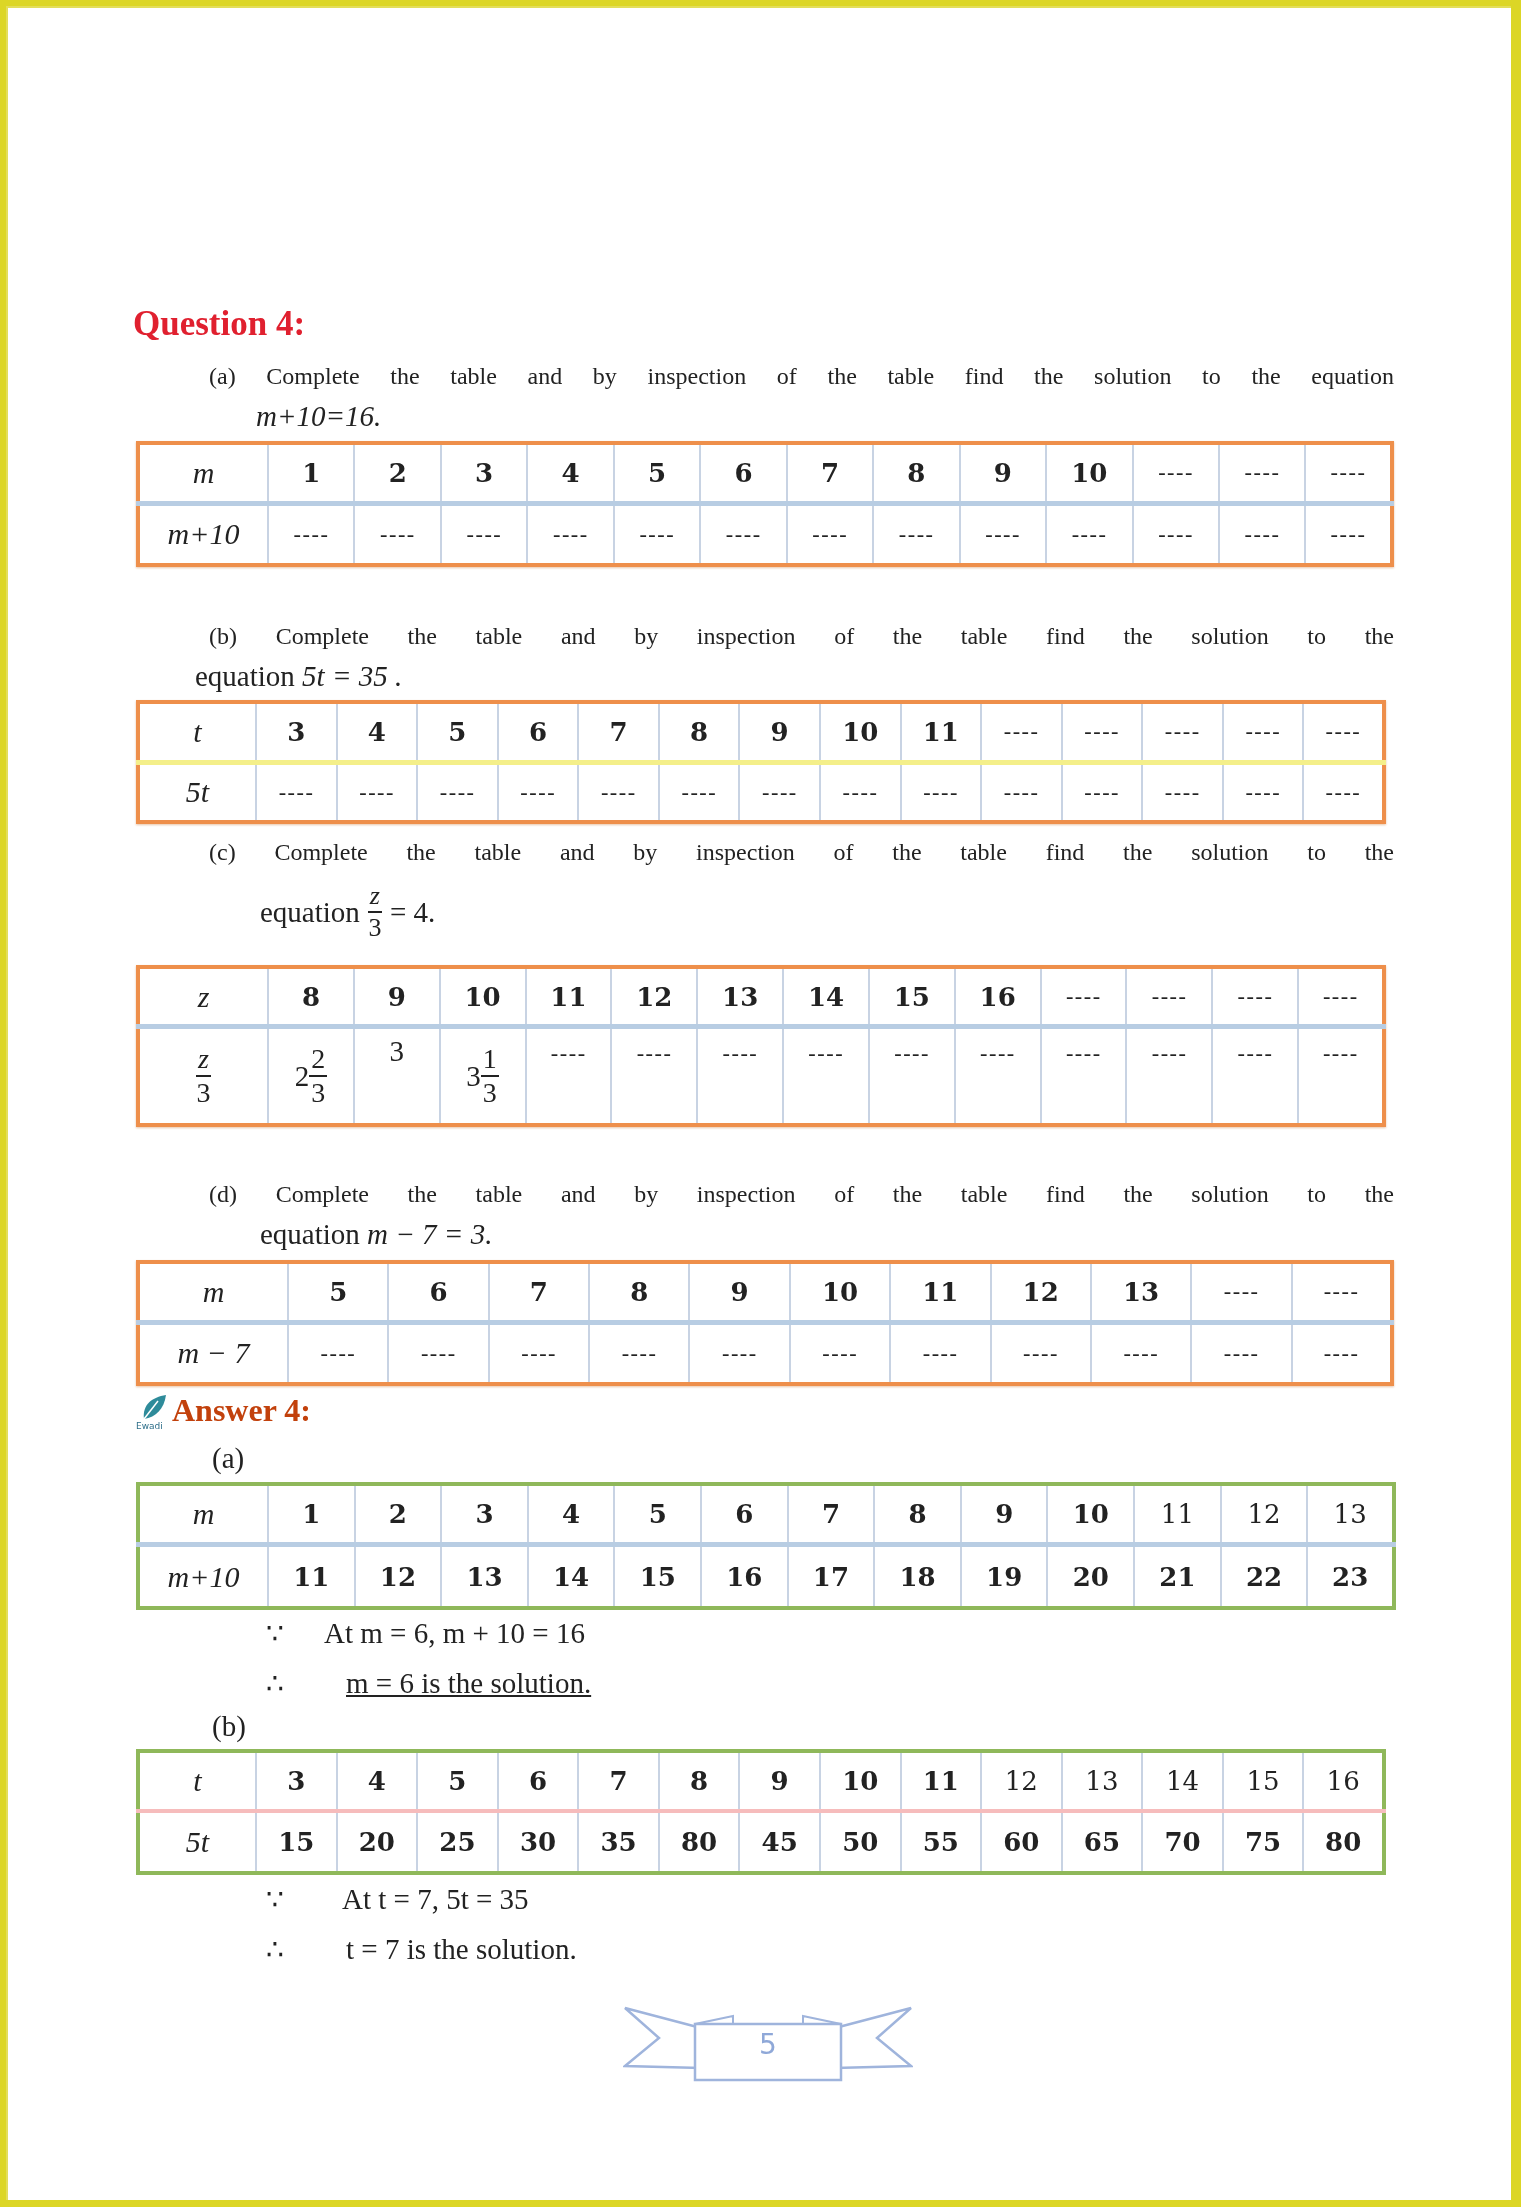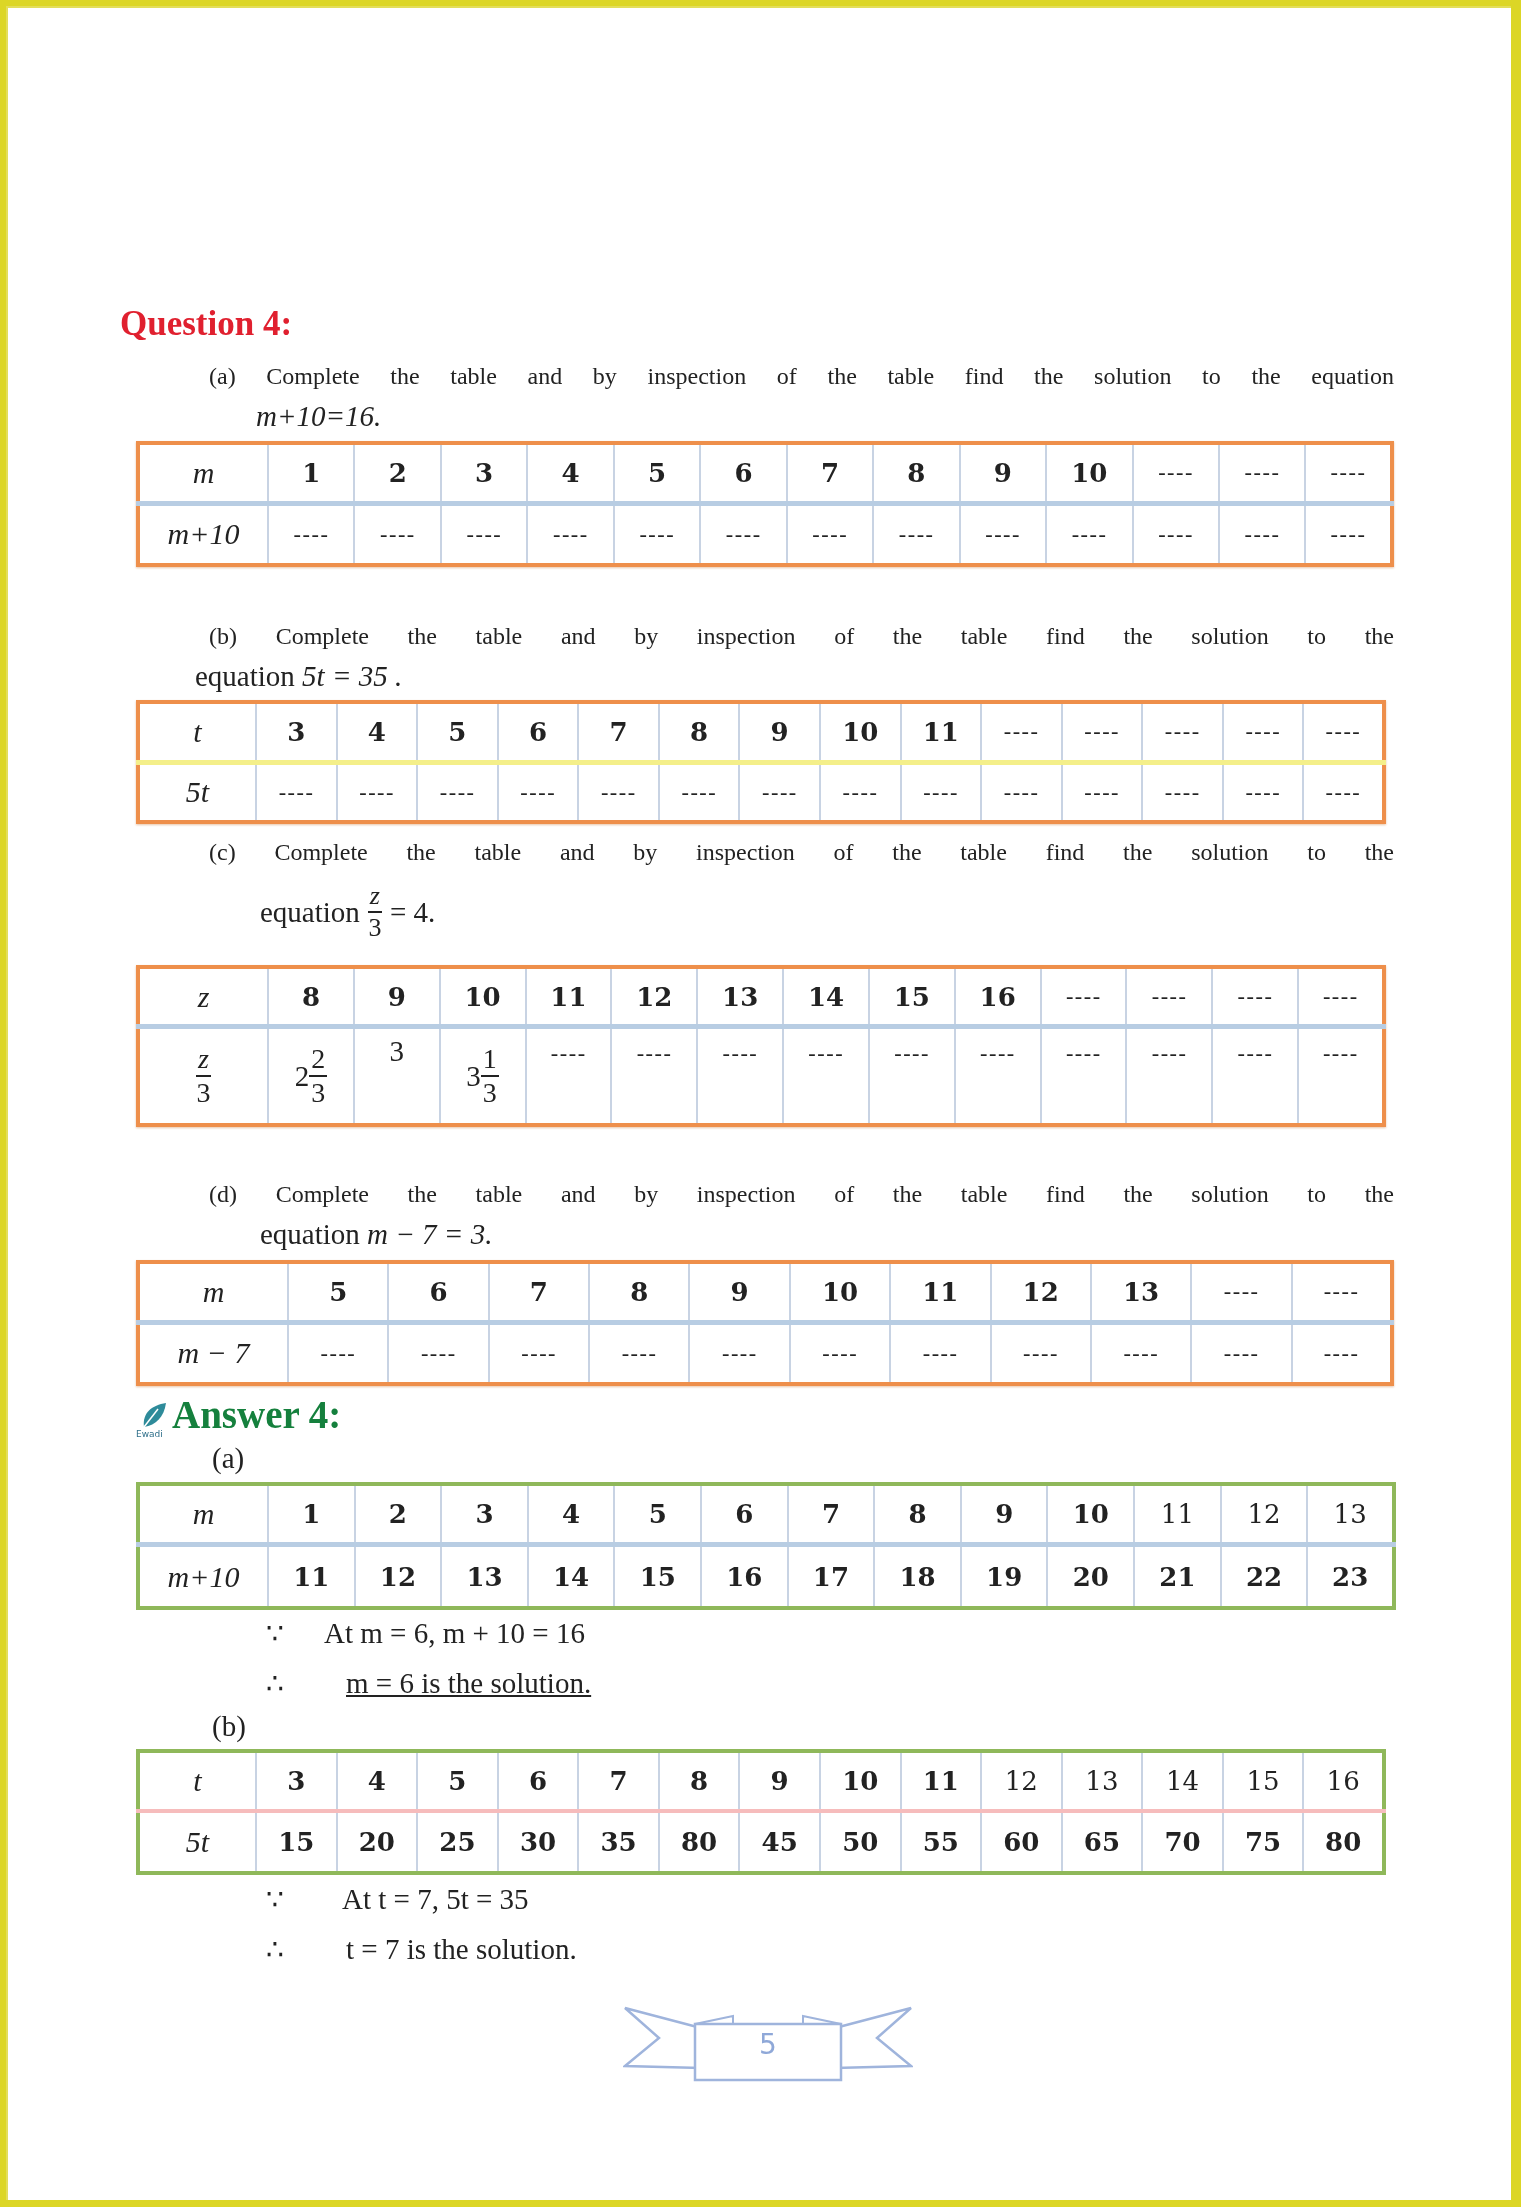"Question 4:" div.abs { left: 112px -> 125px }
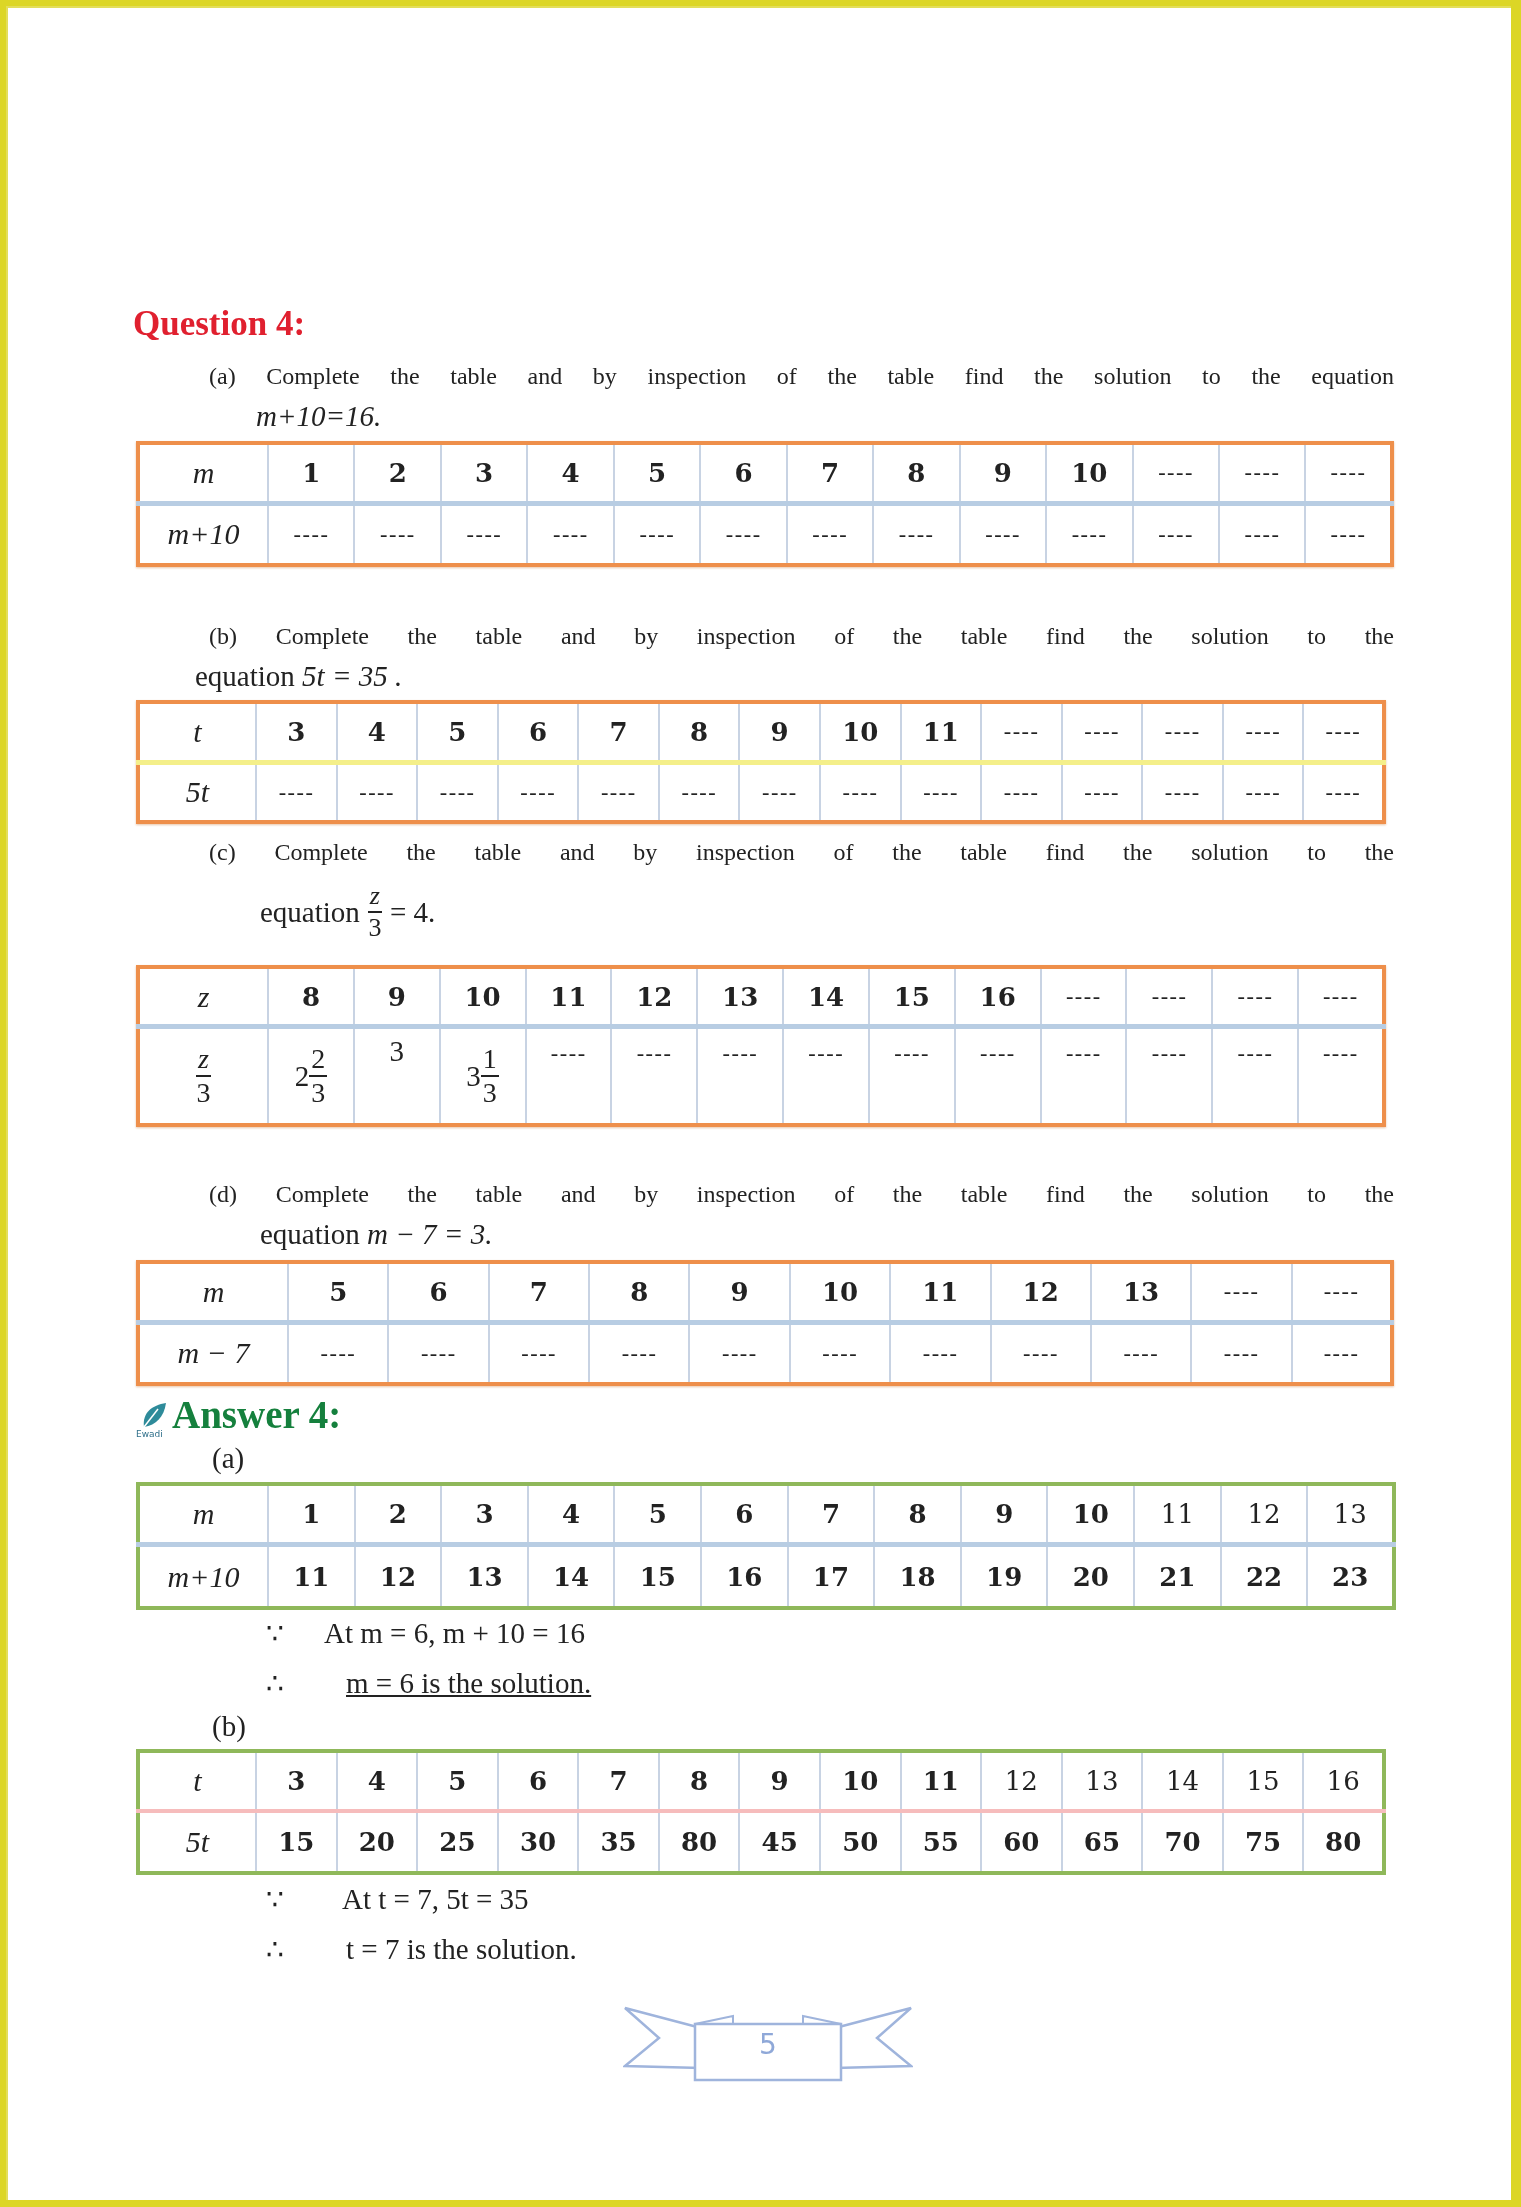"Answer 4:" .a-title { color: #15803d -> #c2410c; font-size: 39px -> 32px }
